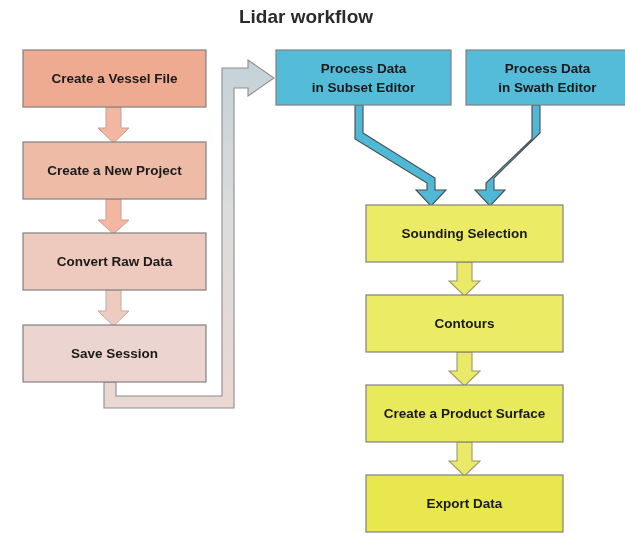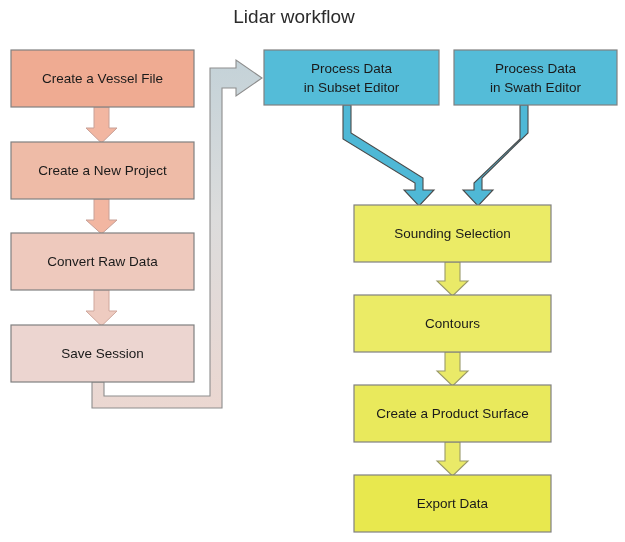"Lidar workflow" #diagram-root { font-weight: none -> bold; left: 4px -> 16px }
